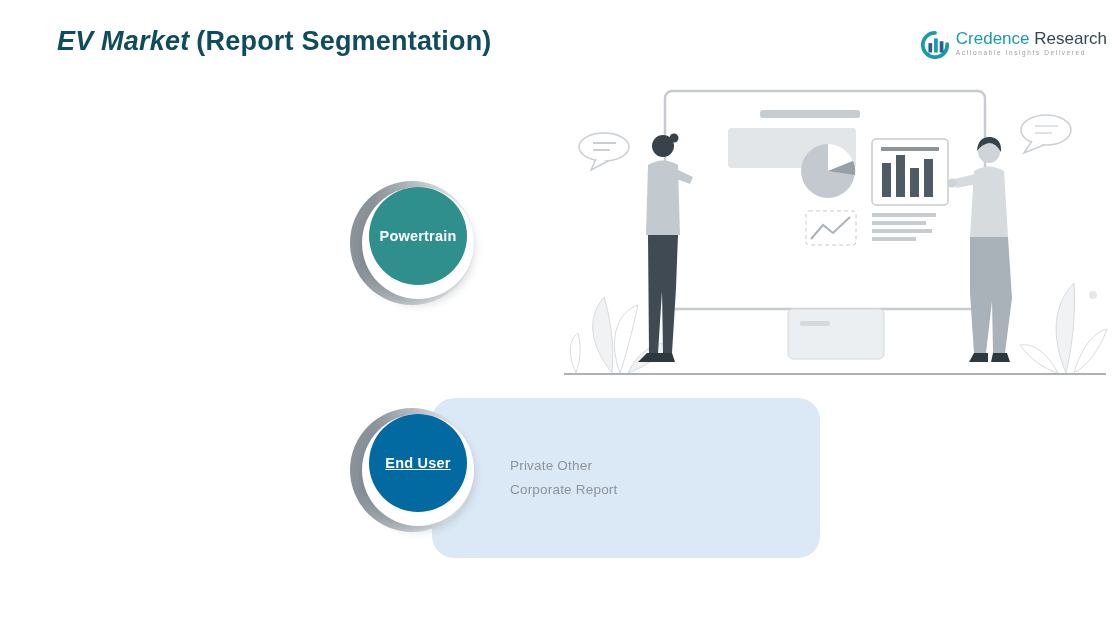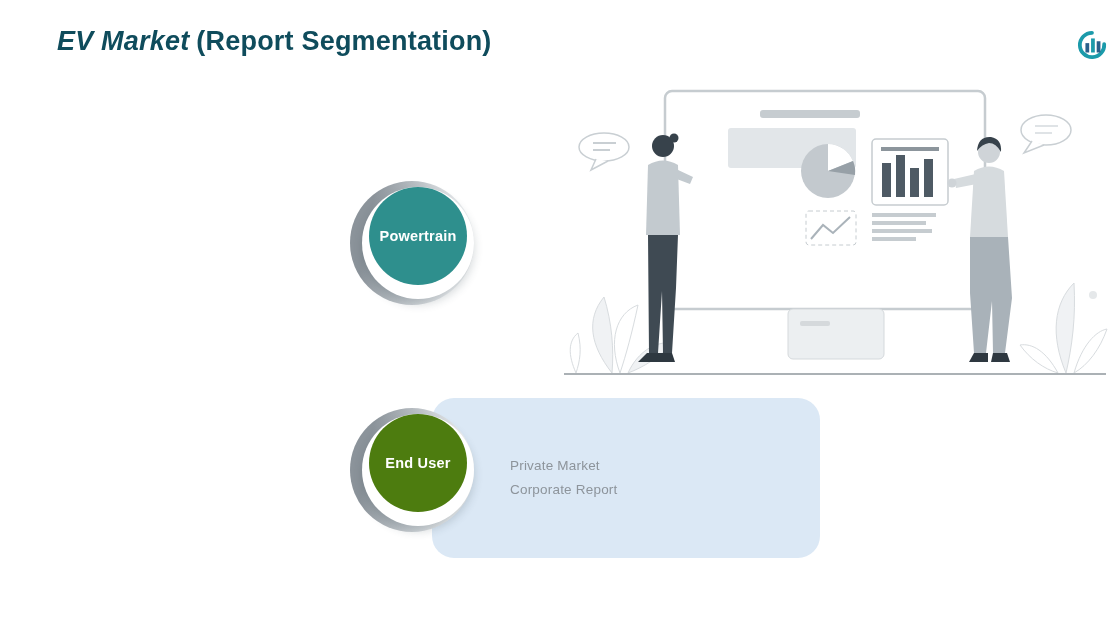"Credence Research" div.logo-text { html: none -> <div> <div> <span>Credence</span> <span>Research</span> </div> <div>Actionable Insights Delivered</div> </div> }
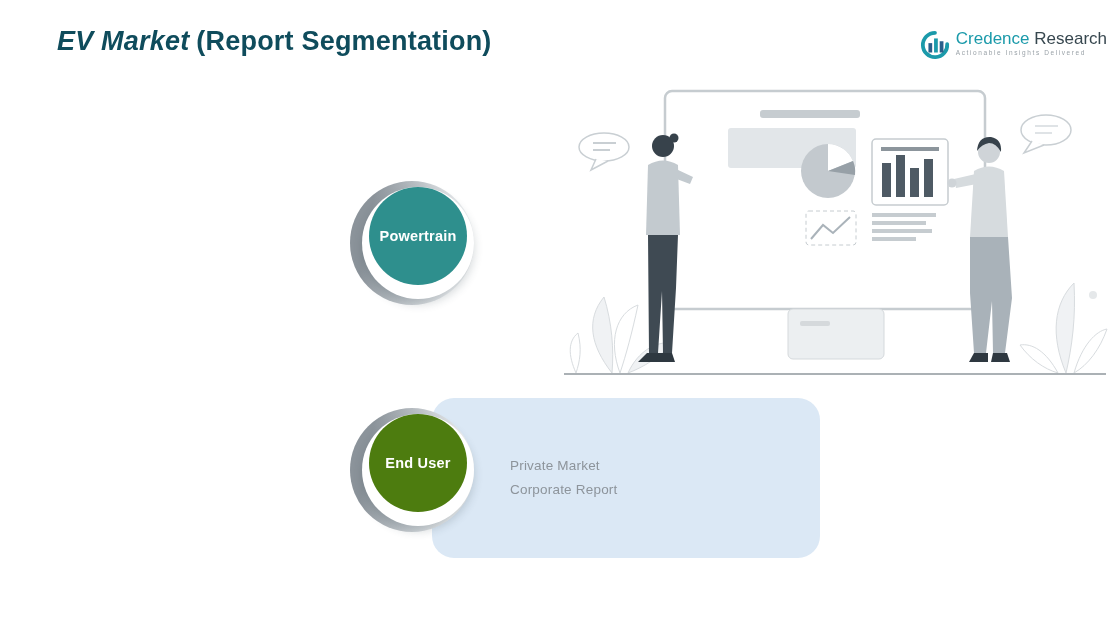"End User" .core-blue { background: #4d7c0f -> #0369a1; text-decoration: none -> underline }
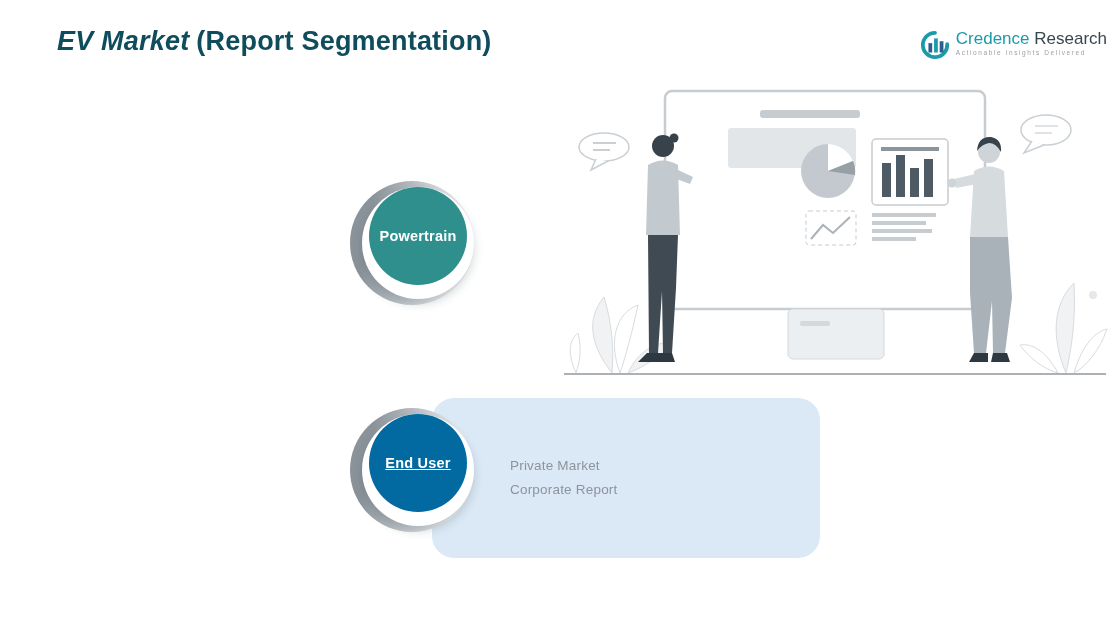"Private Market" div.seg-item { text: Market -> Other }
